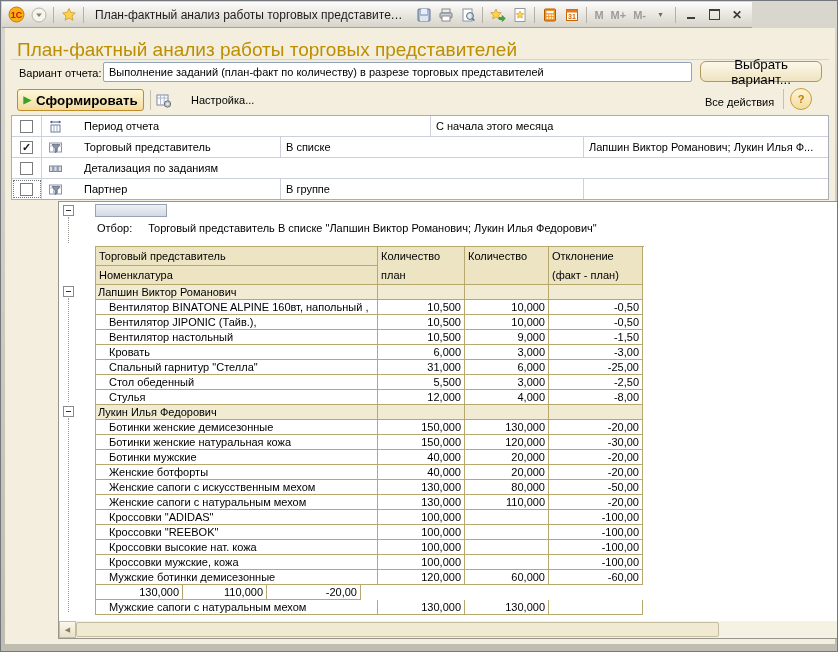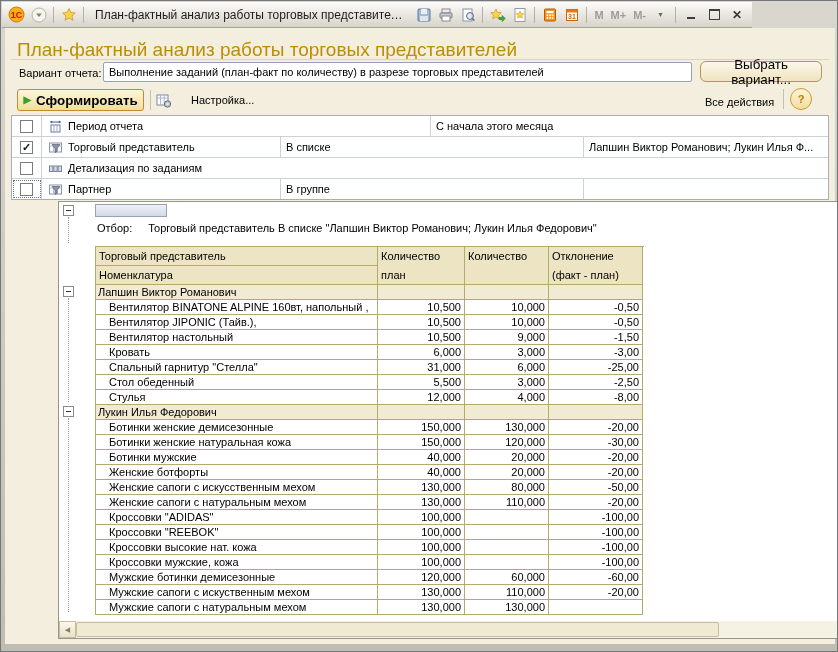"Период отчета" .fname { gap: 5px -> 21px }
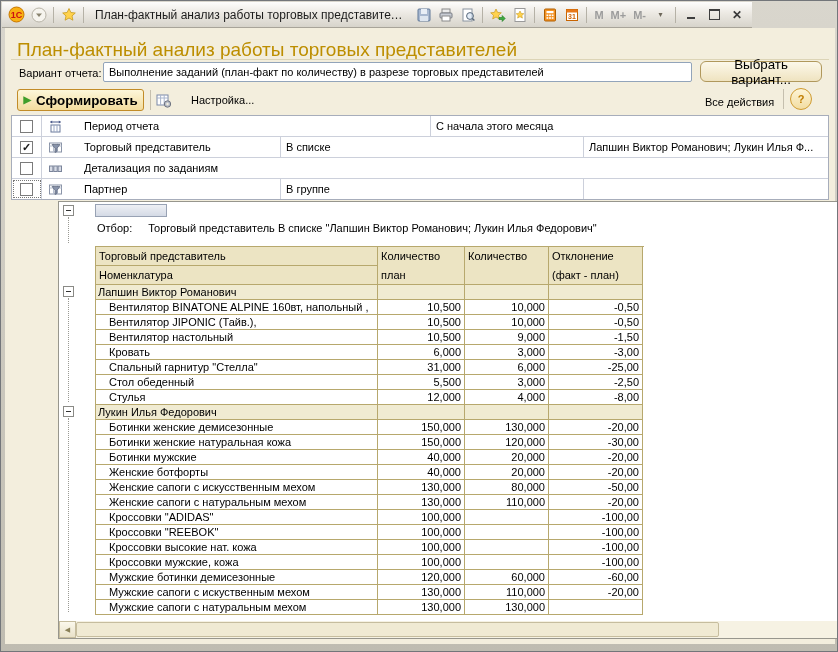"Мужские сапоги с искуственным мехом" div.rt-c { html: <div>Мужские сапоги с искуственным мехом</div> -> none }
